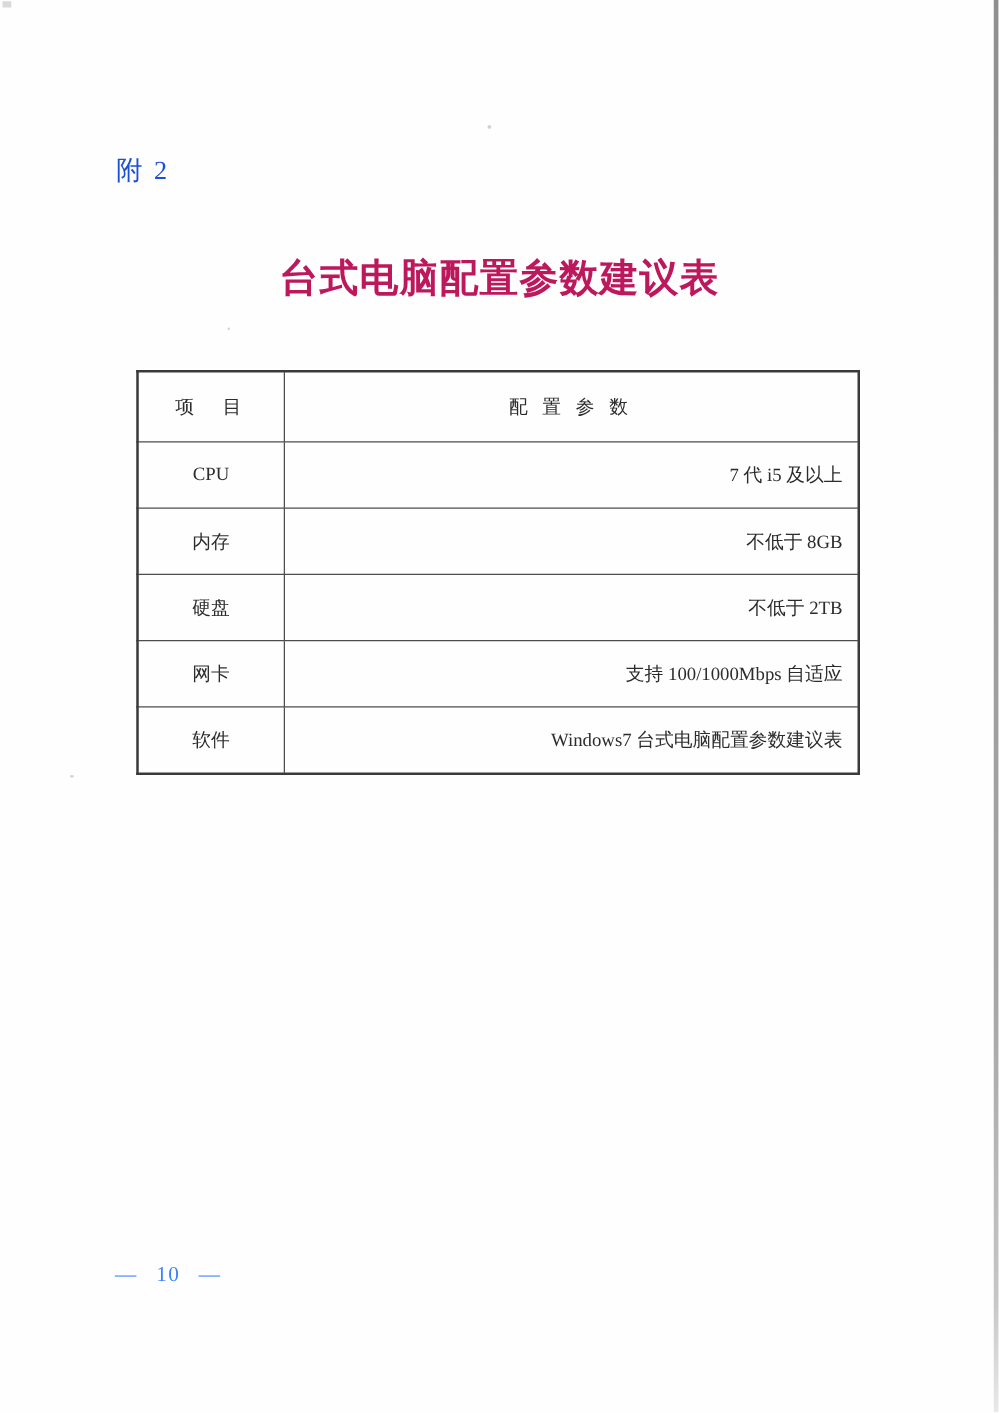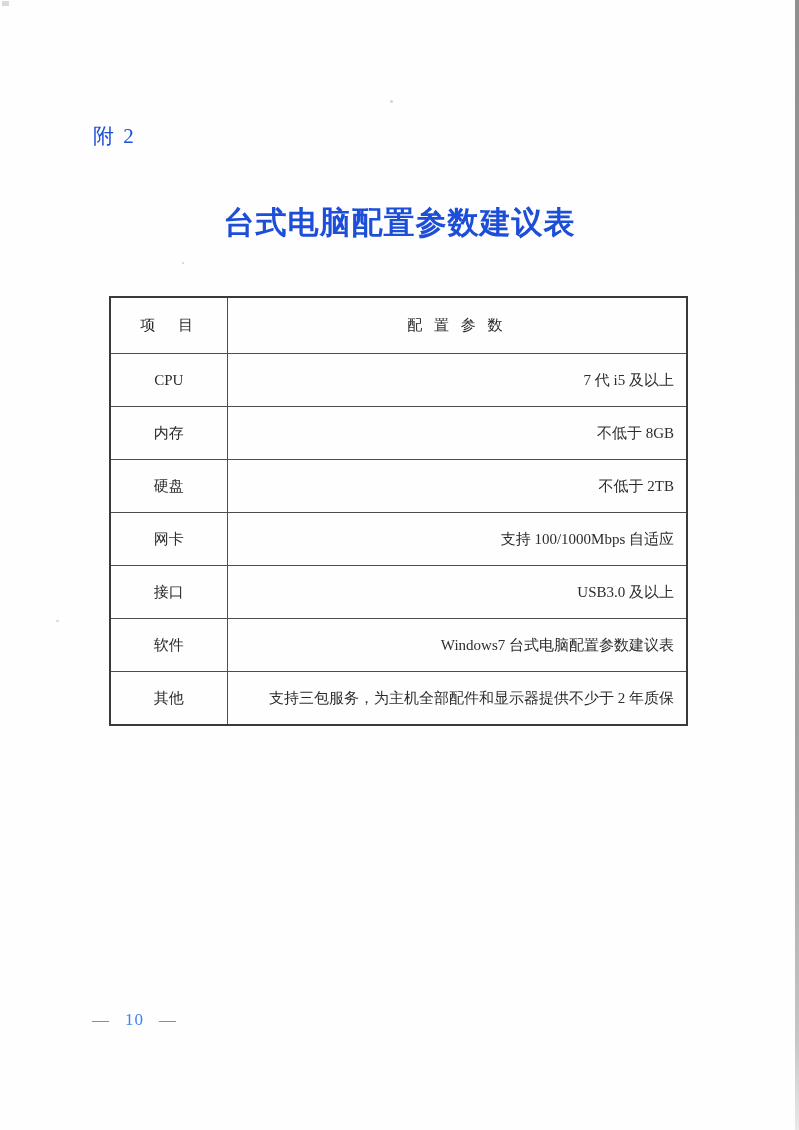"台式电脑配置参数建议表" .title { color: #1d4ed8 -> #be185d }
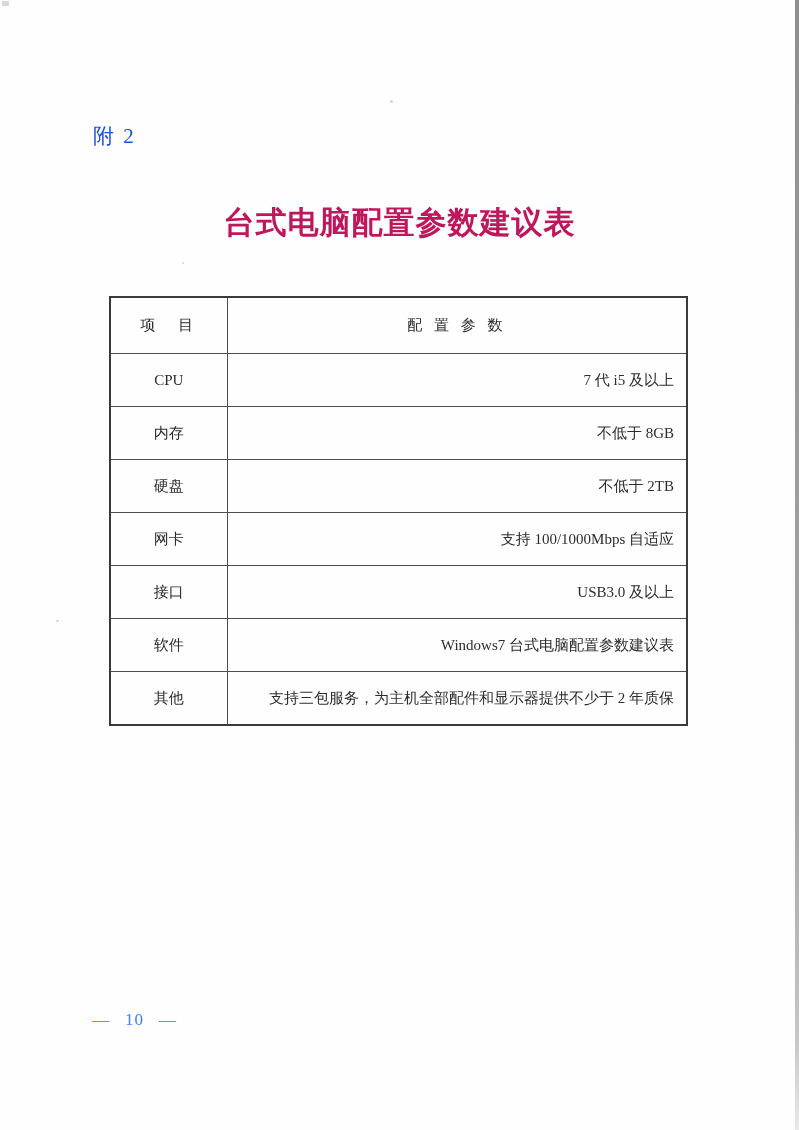"接口" tr { html: <tr> <td>接口</td> <td>USB3.0 及以上</td> </tr> -> none }
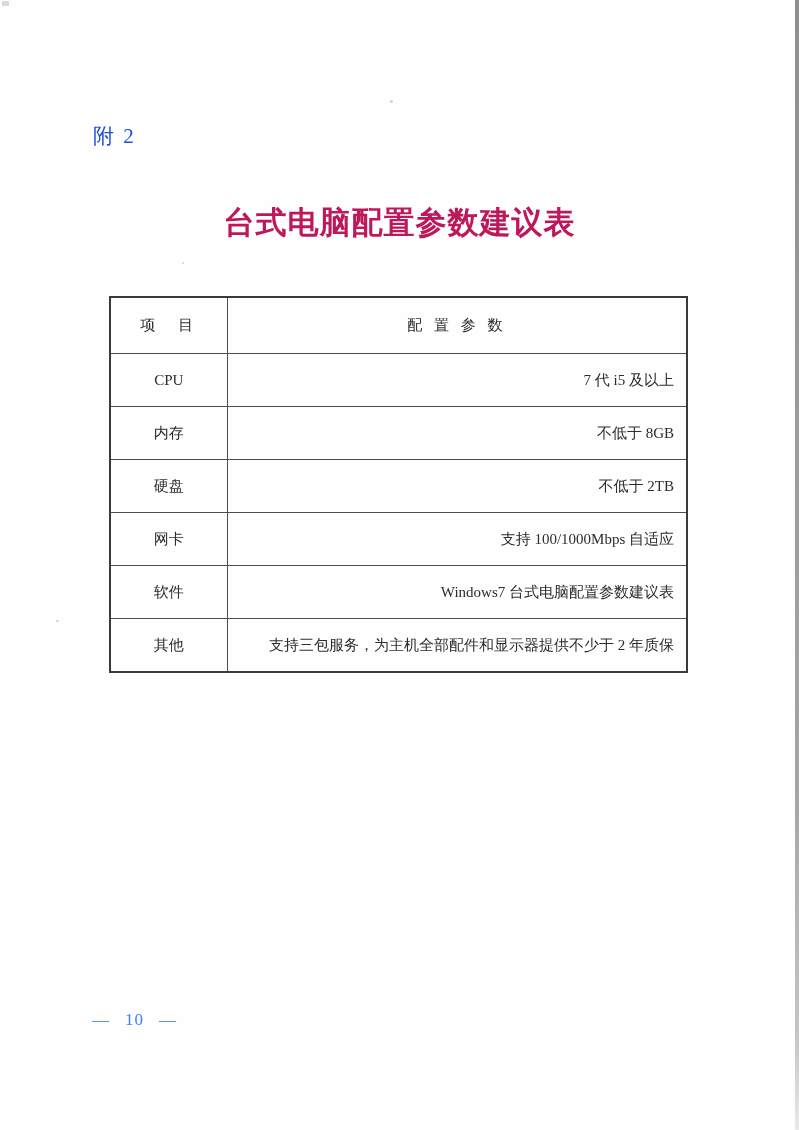"其他" tr { html: <tr> <td>其他</td> <td>支持三包服务，为主机全部配件和显示器提供不少于 2 年质保</td> </tr> -> none }
